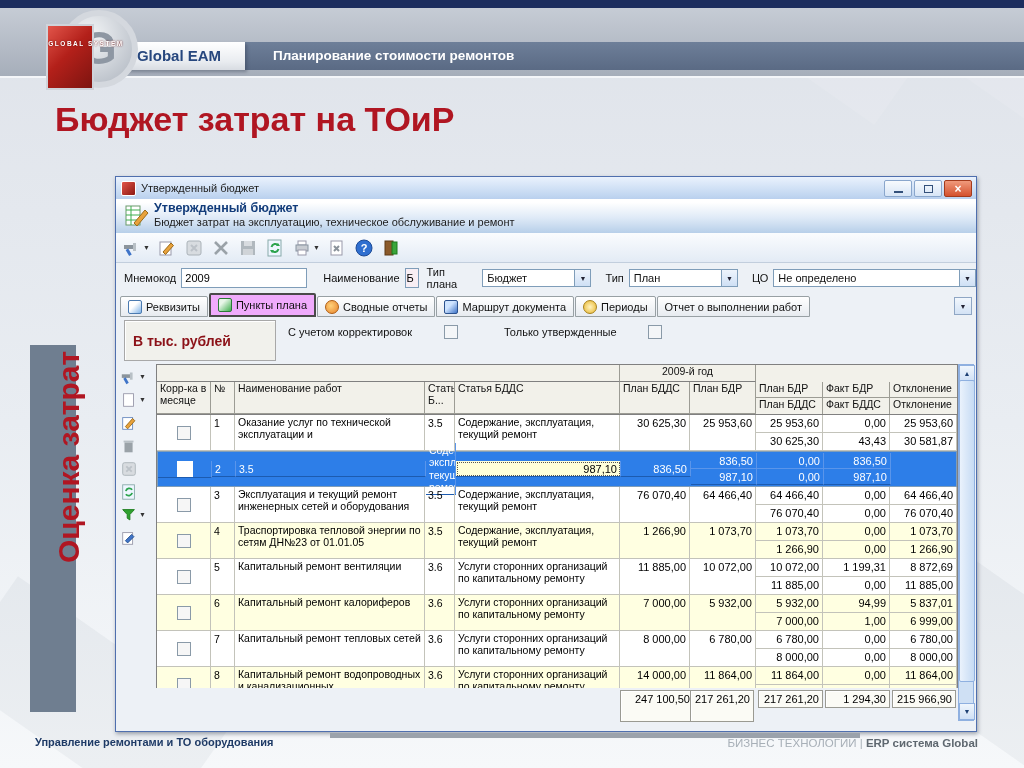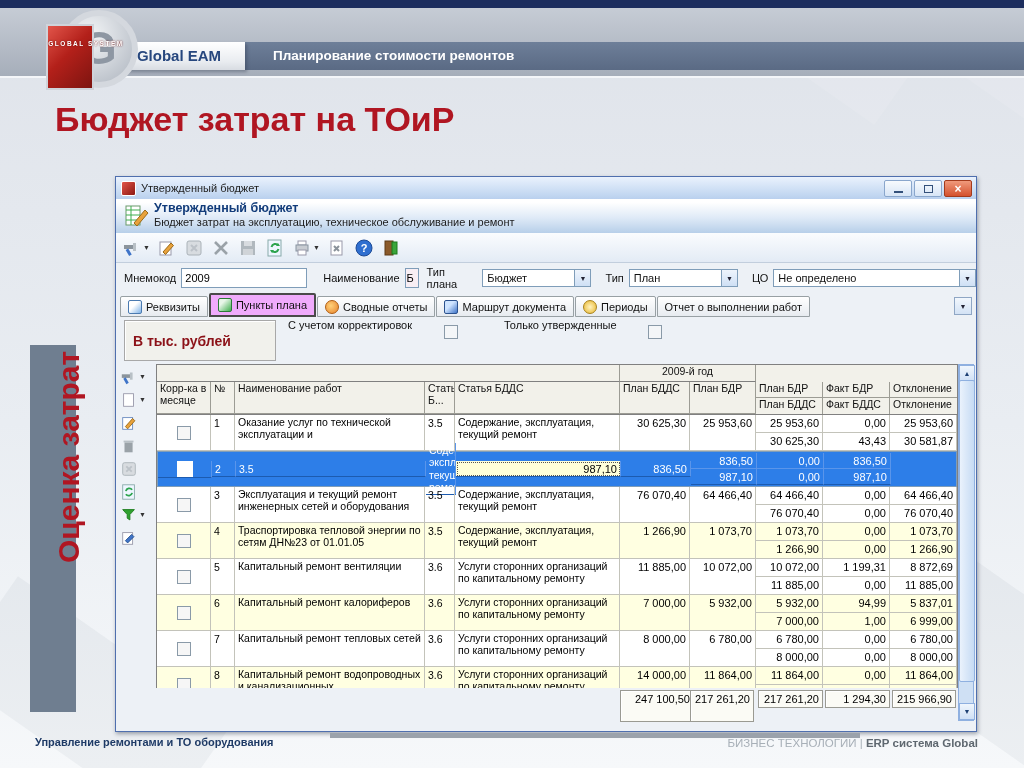"С учетом корректировок" .shlabel { top: 2px -> 9px }
